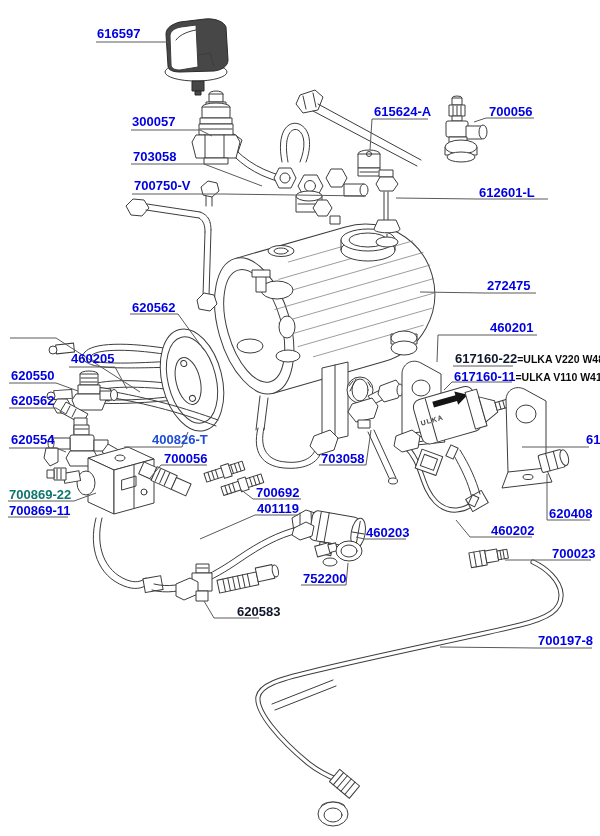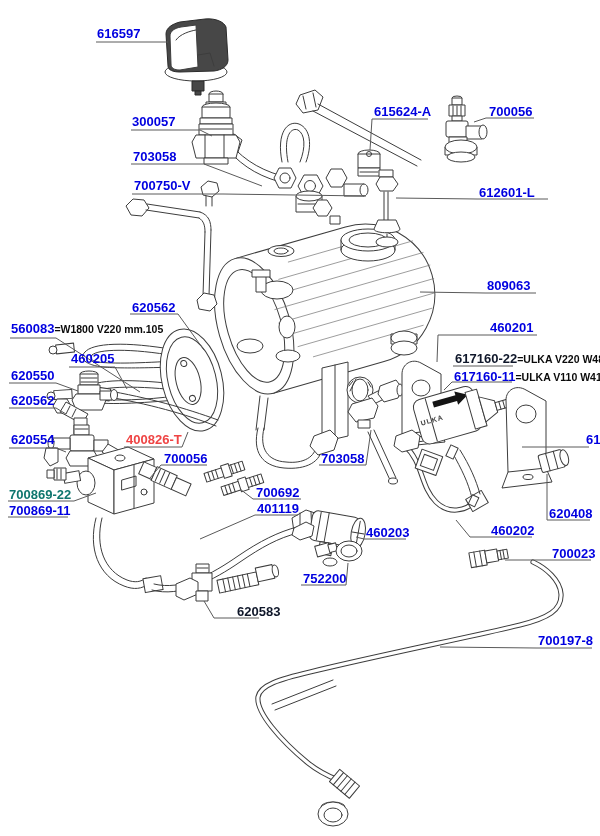"809063" span.num { text: 809063 -> 272475 }
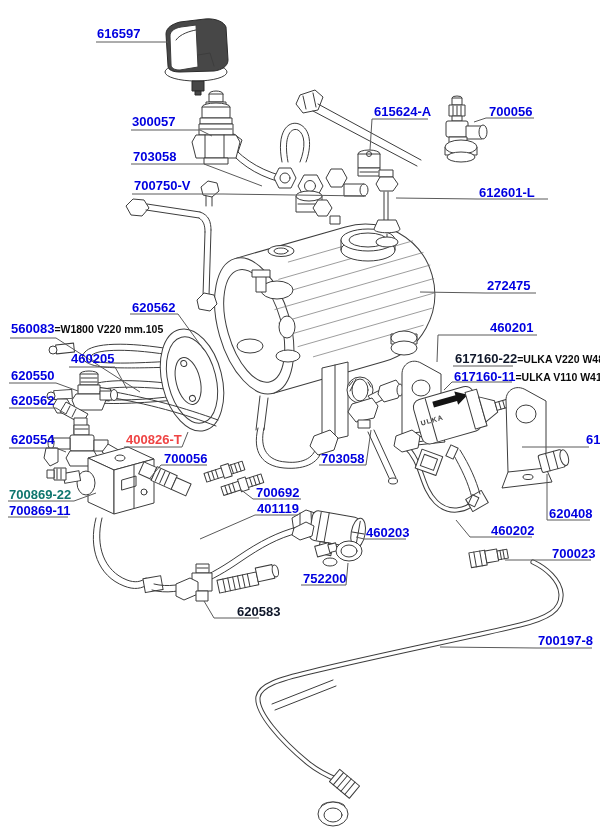"560083=W1800 V220 mm.105" div.part-label { html: <div><span>560083</span><span>=W1800 V220 mm.105</span></div> -> none }
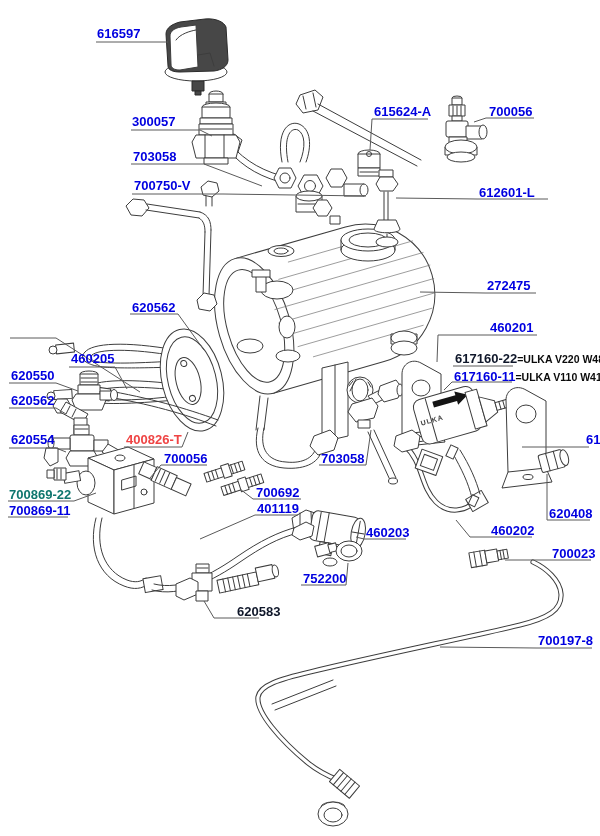"400826-T" span.num { color: #ef4444 -> #1d4ed8; margin-left: none -> 26px }
